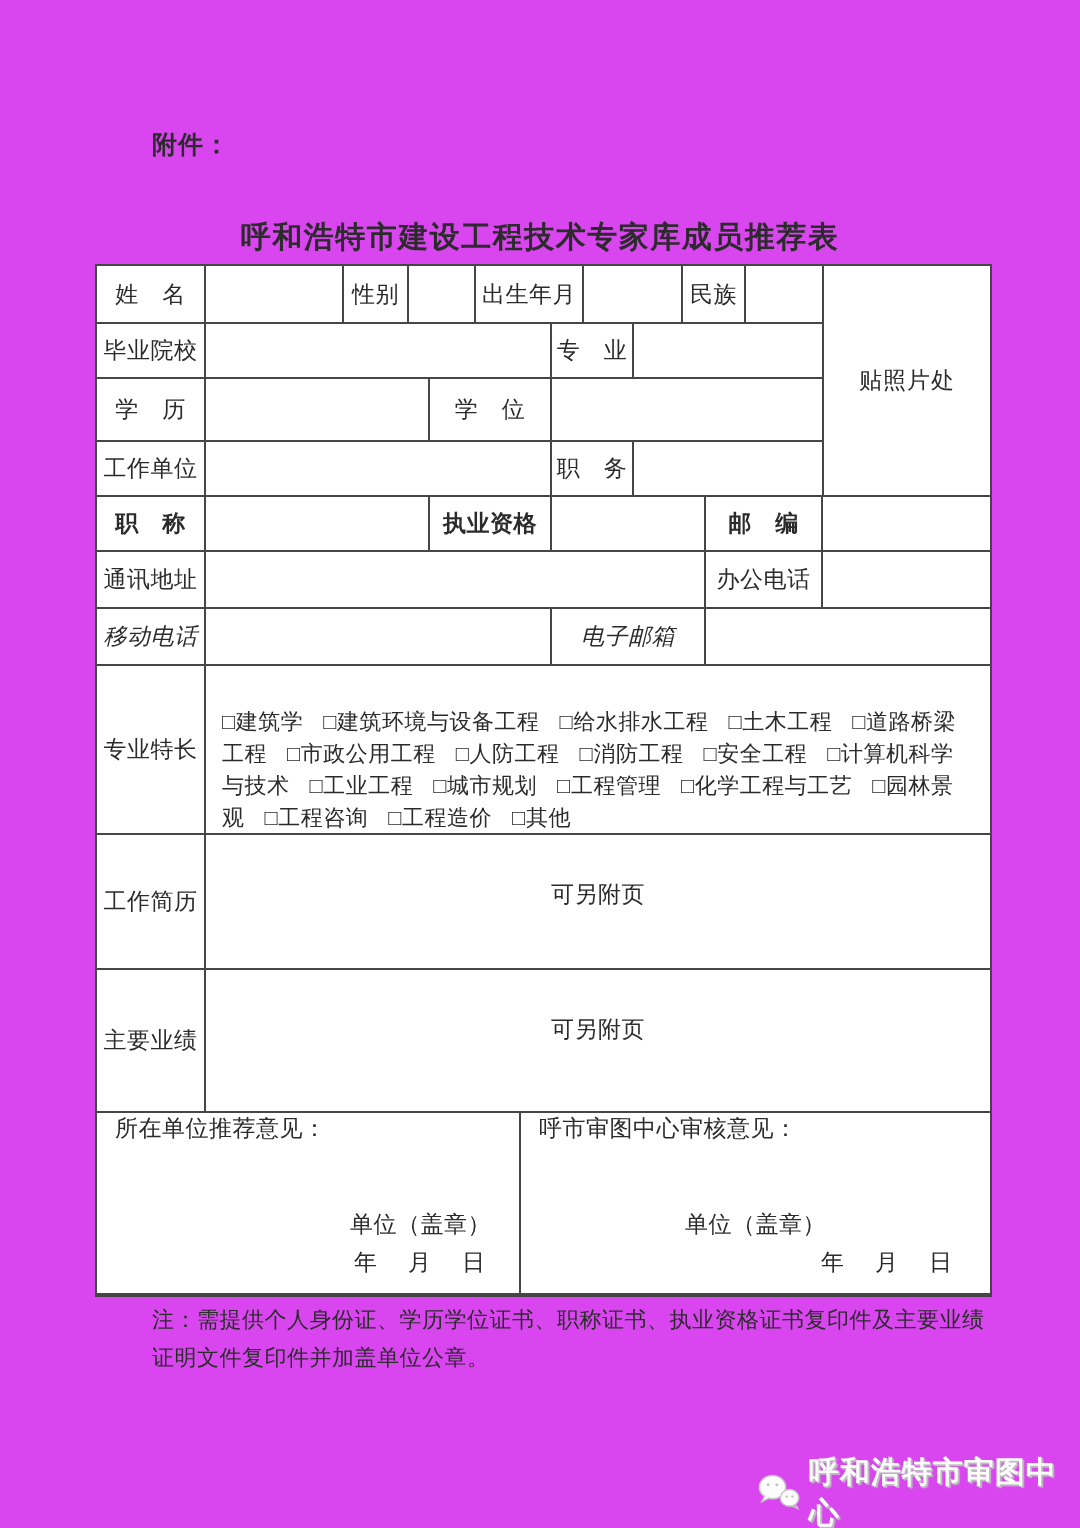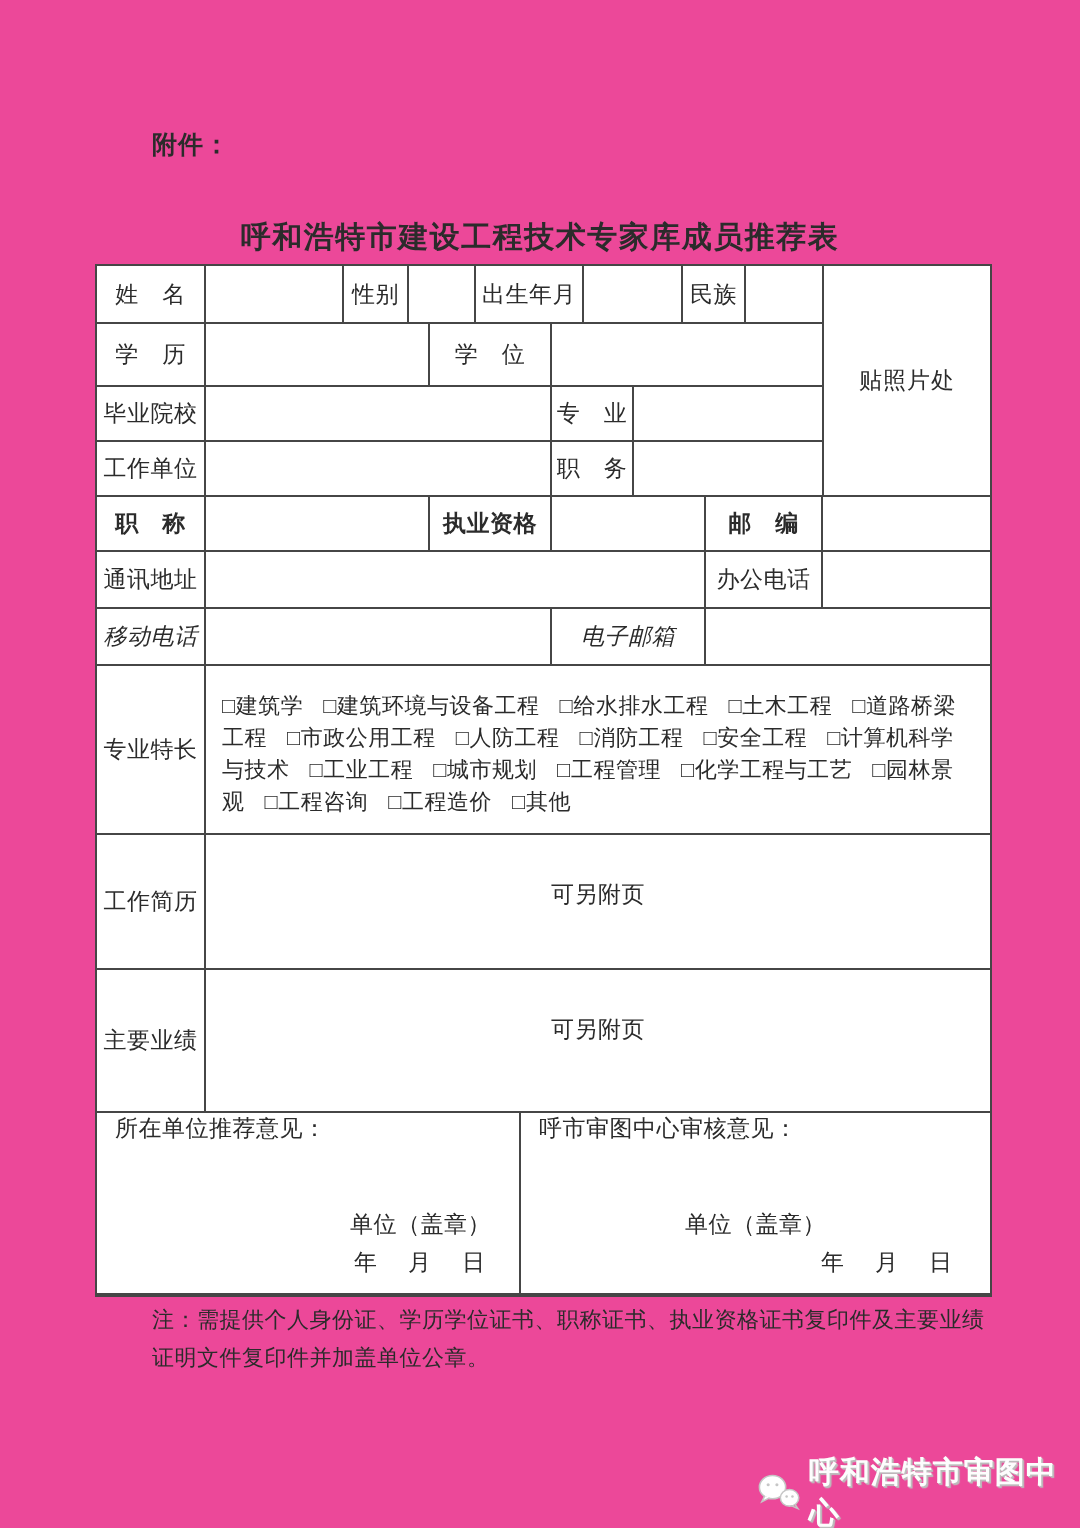"附件：" .page { background: #ec4899 -> #d946ef }
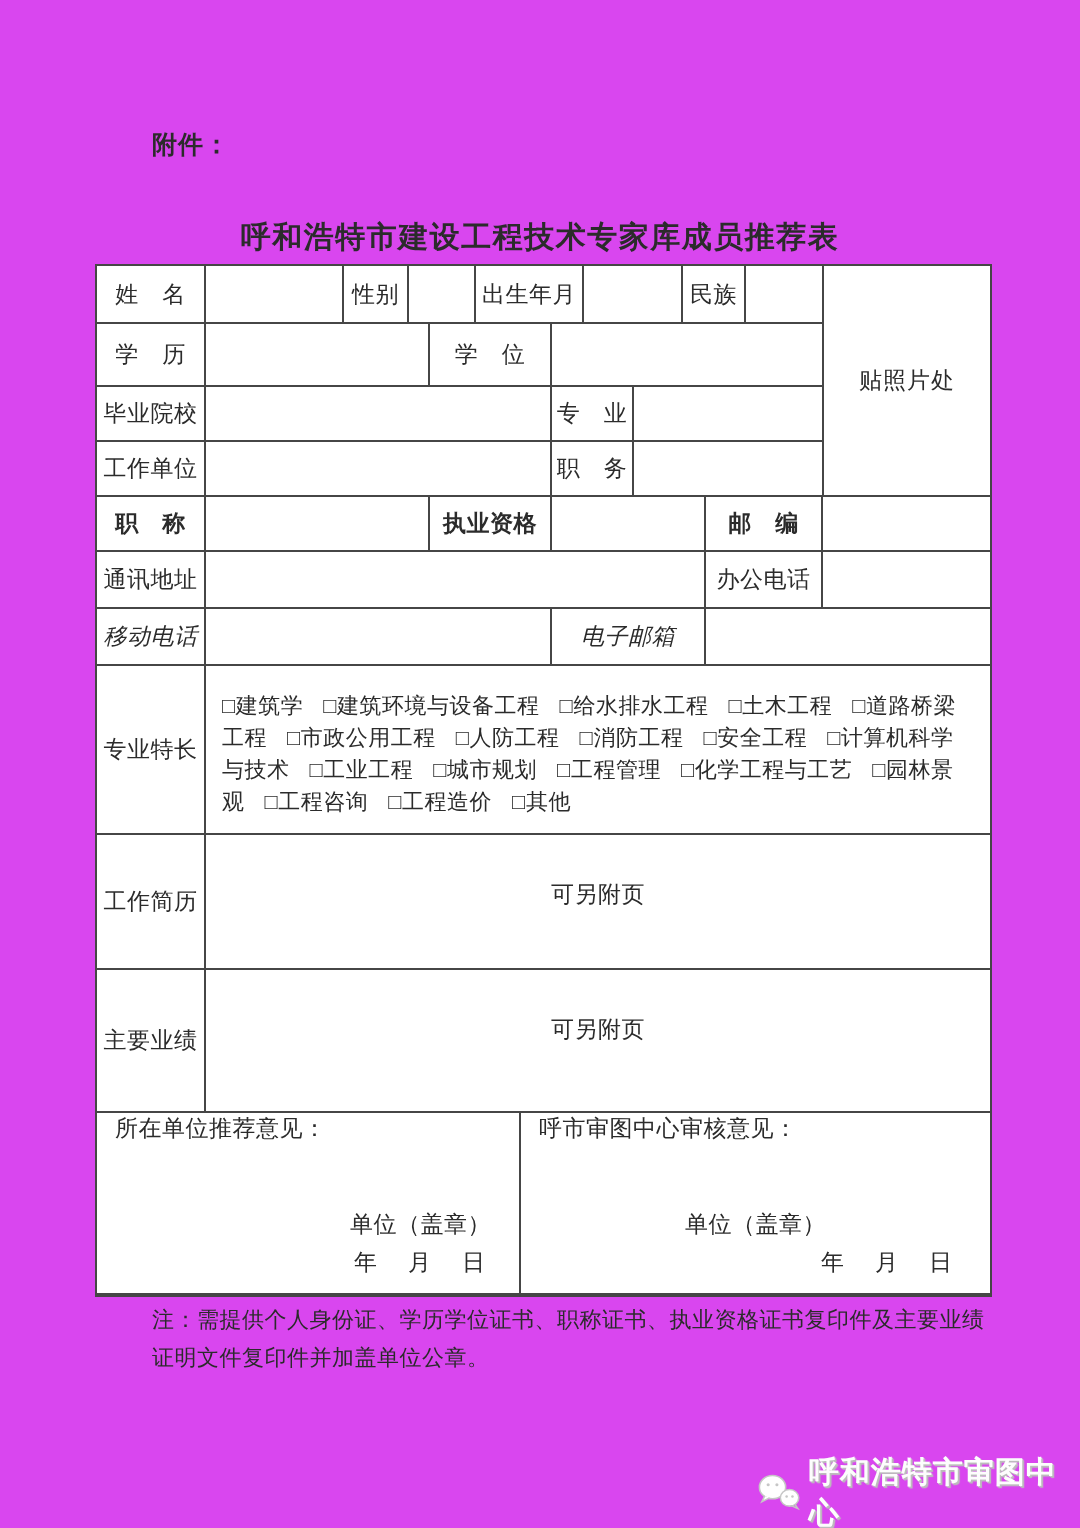"学 历" div.row { order: before "毕业院校" -> after "毕业院校" }
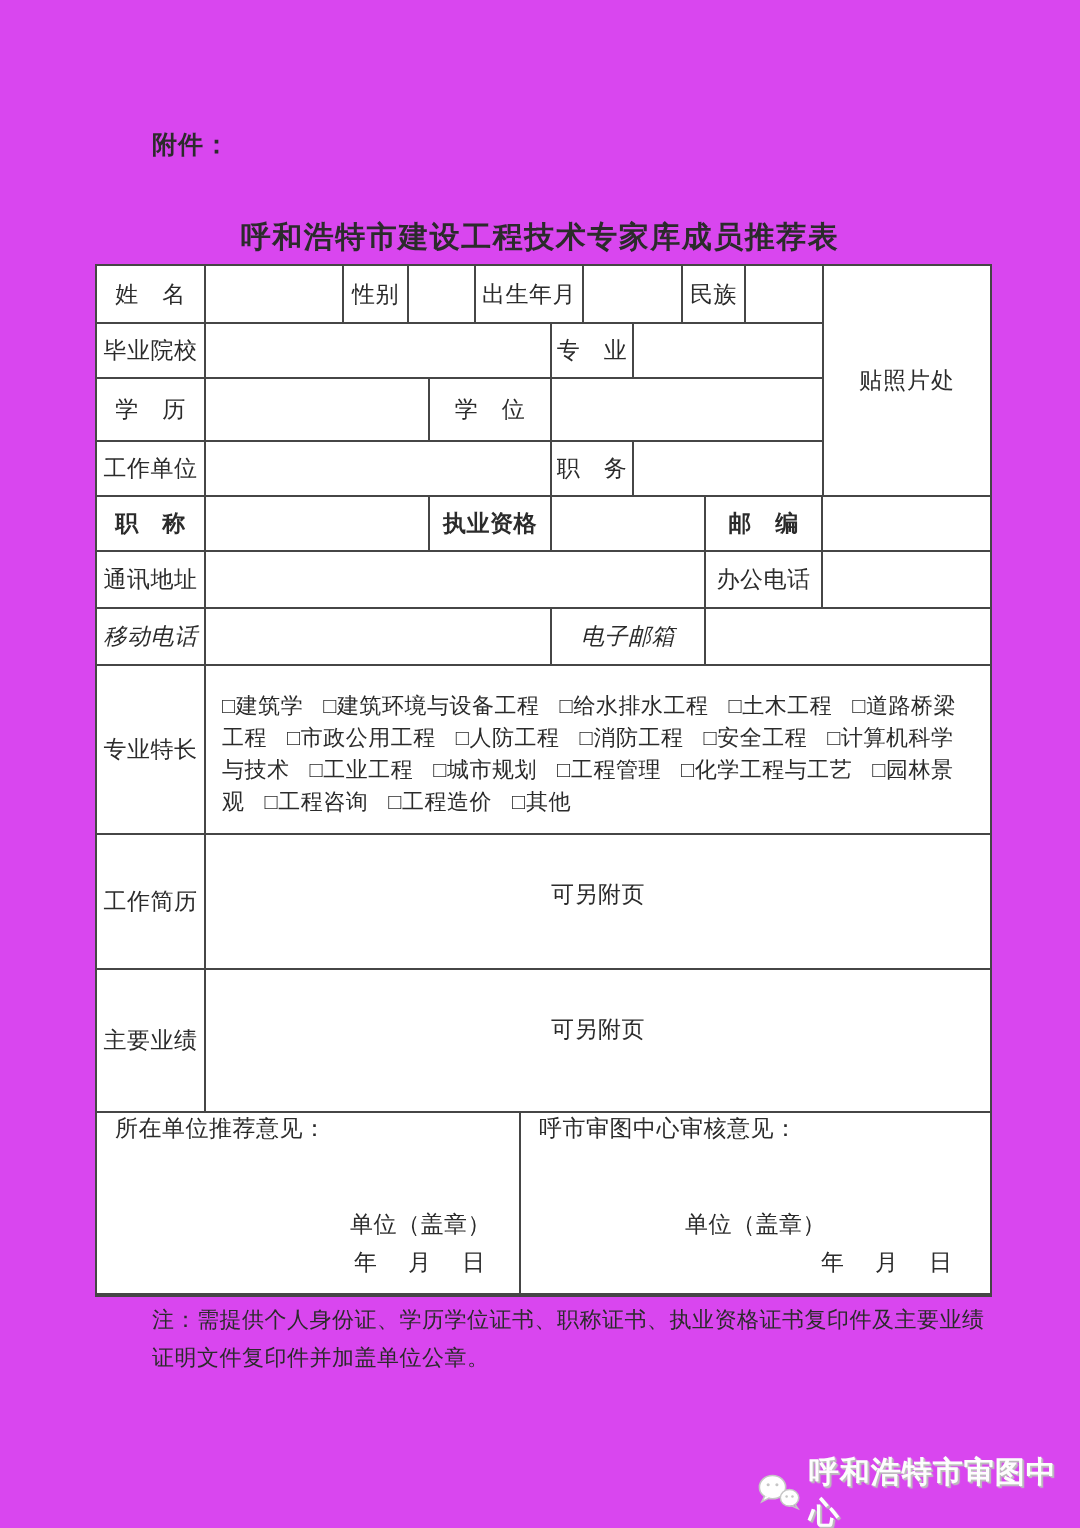"□建筑学 □建筑环境与设备工程 □给水排水工程 □土木工程 □道路桥梁工程" .specialty-content { padding: 24px 16px 0 16px -> 40px 16px 0 16px }
